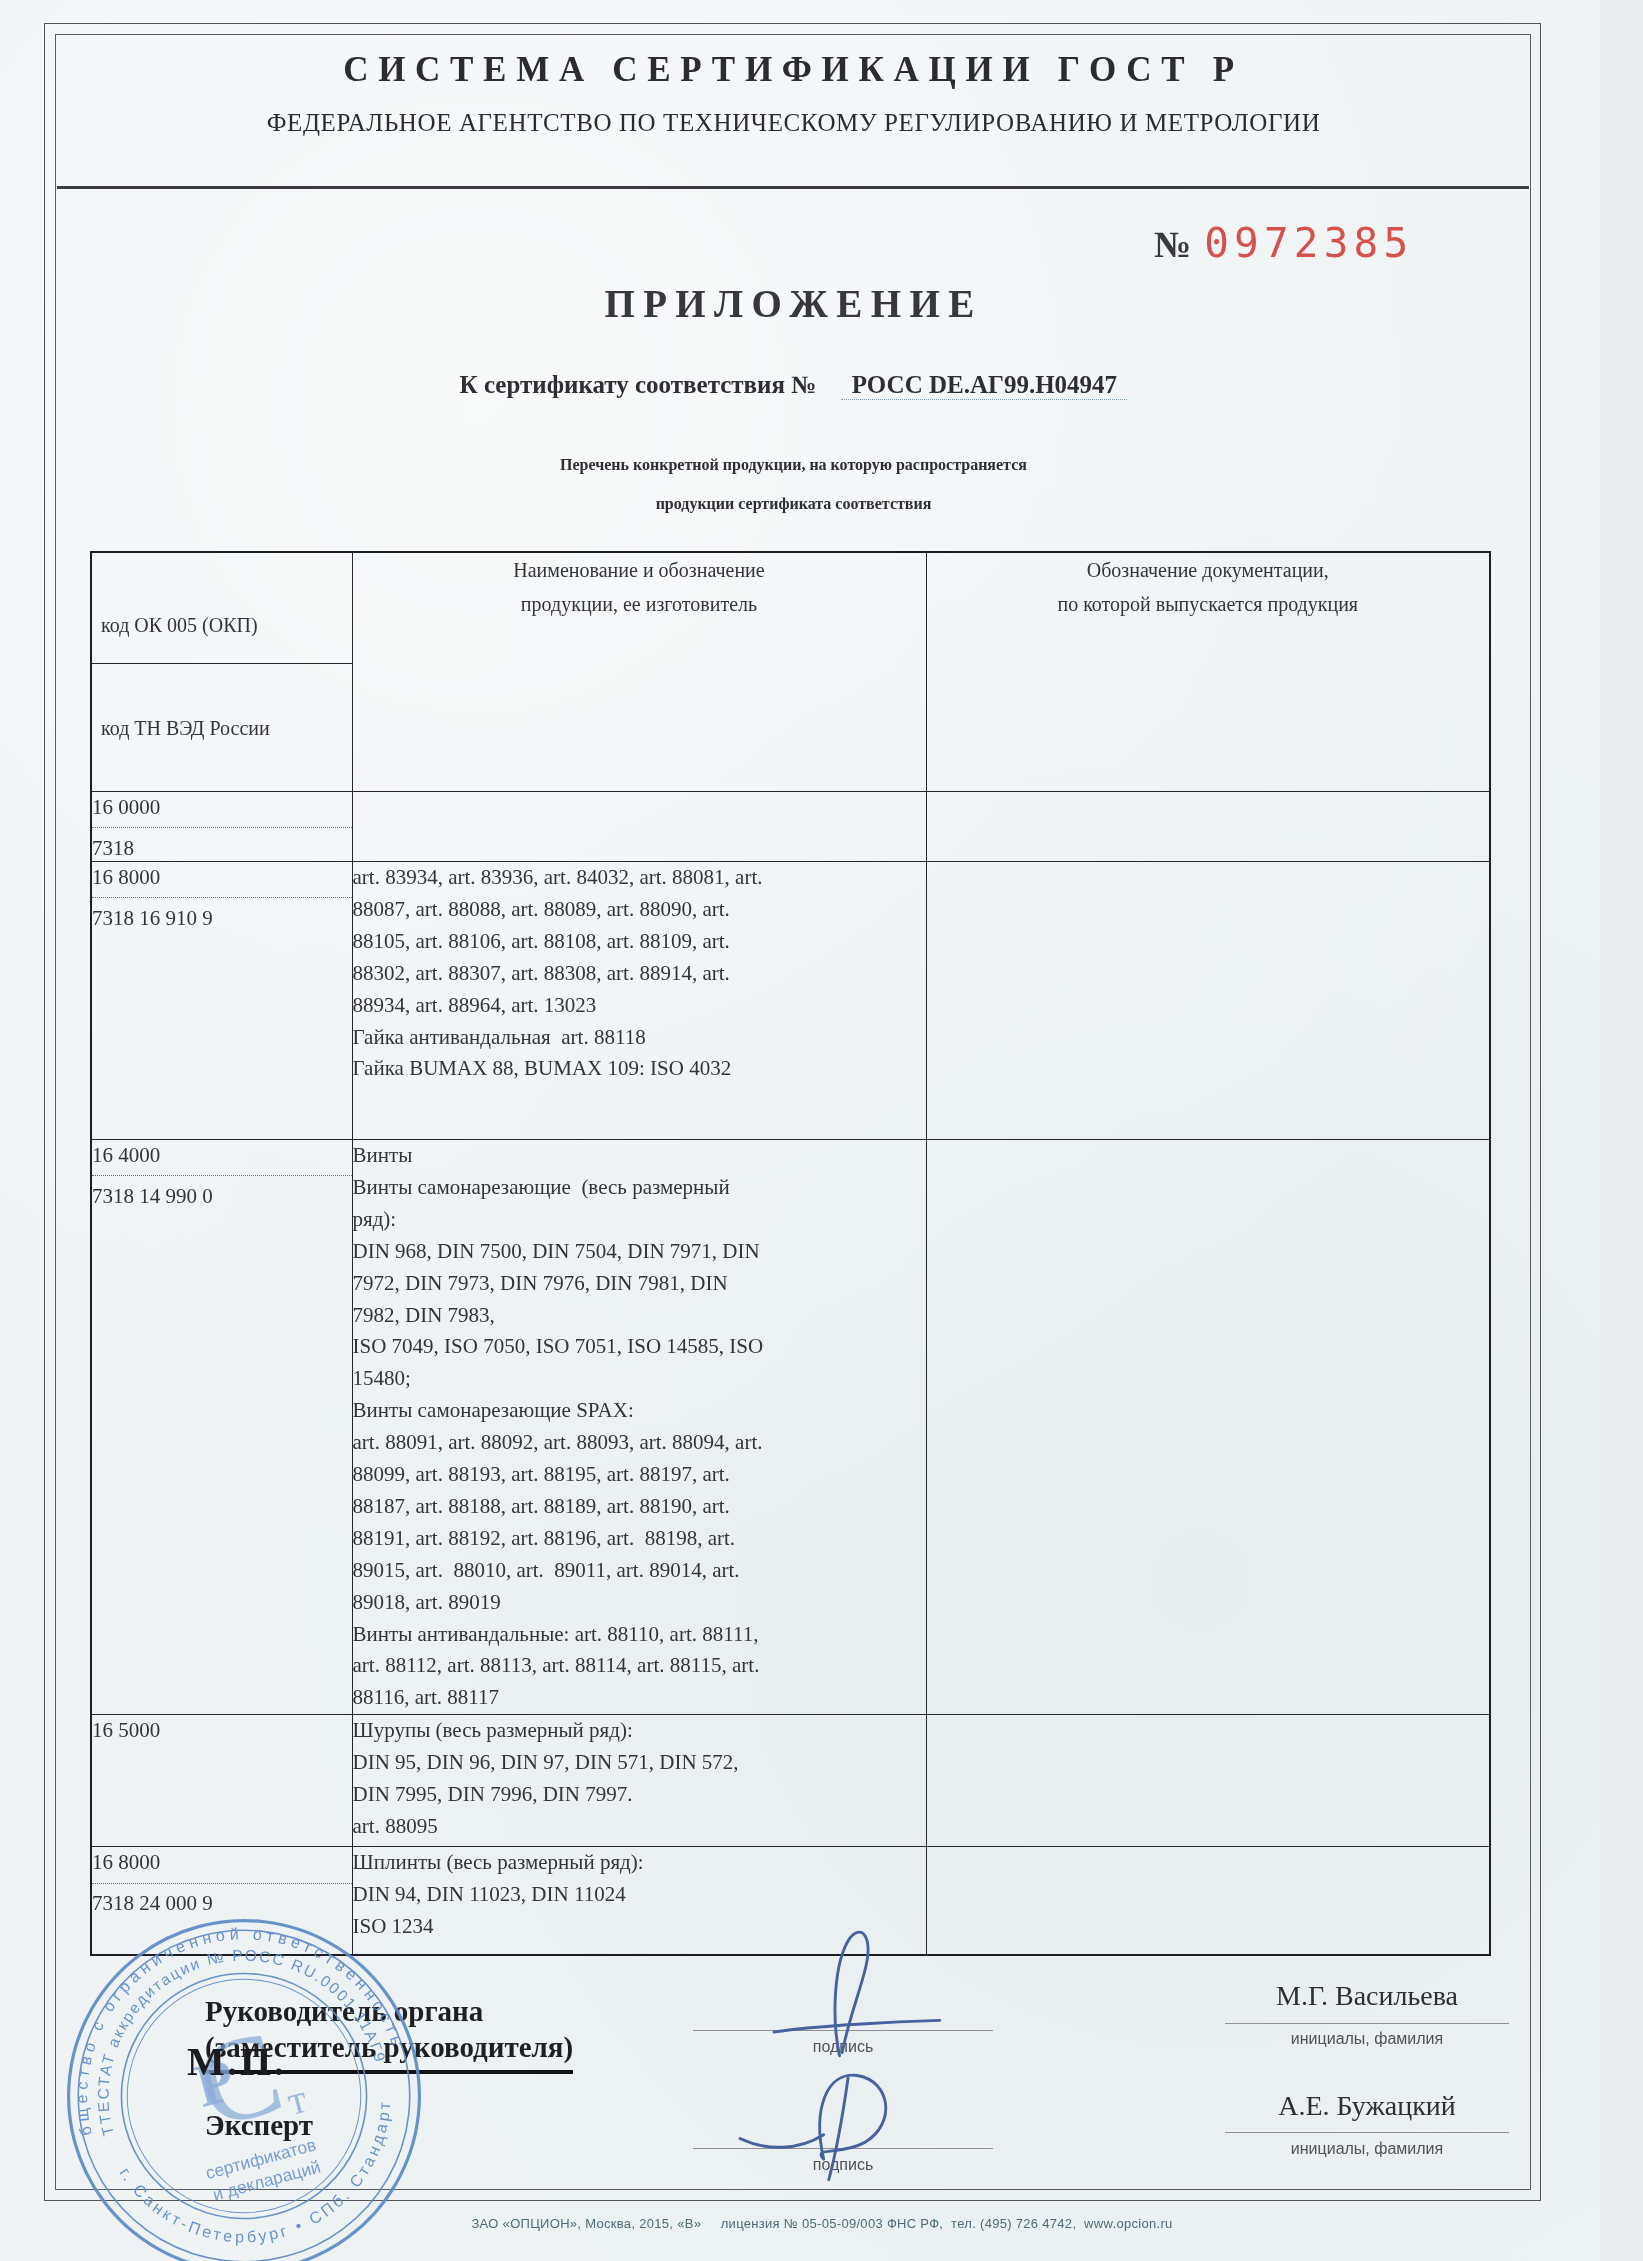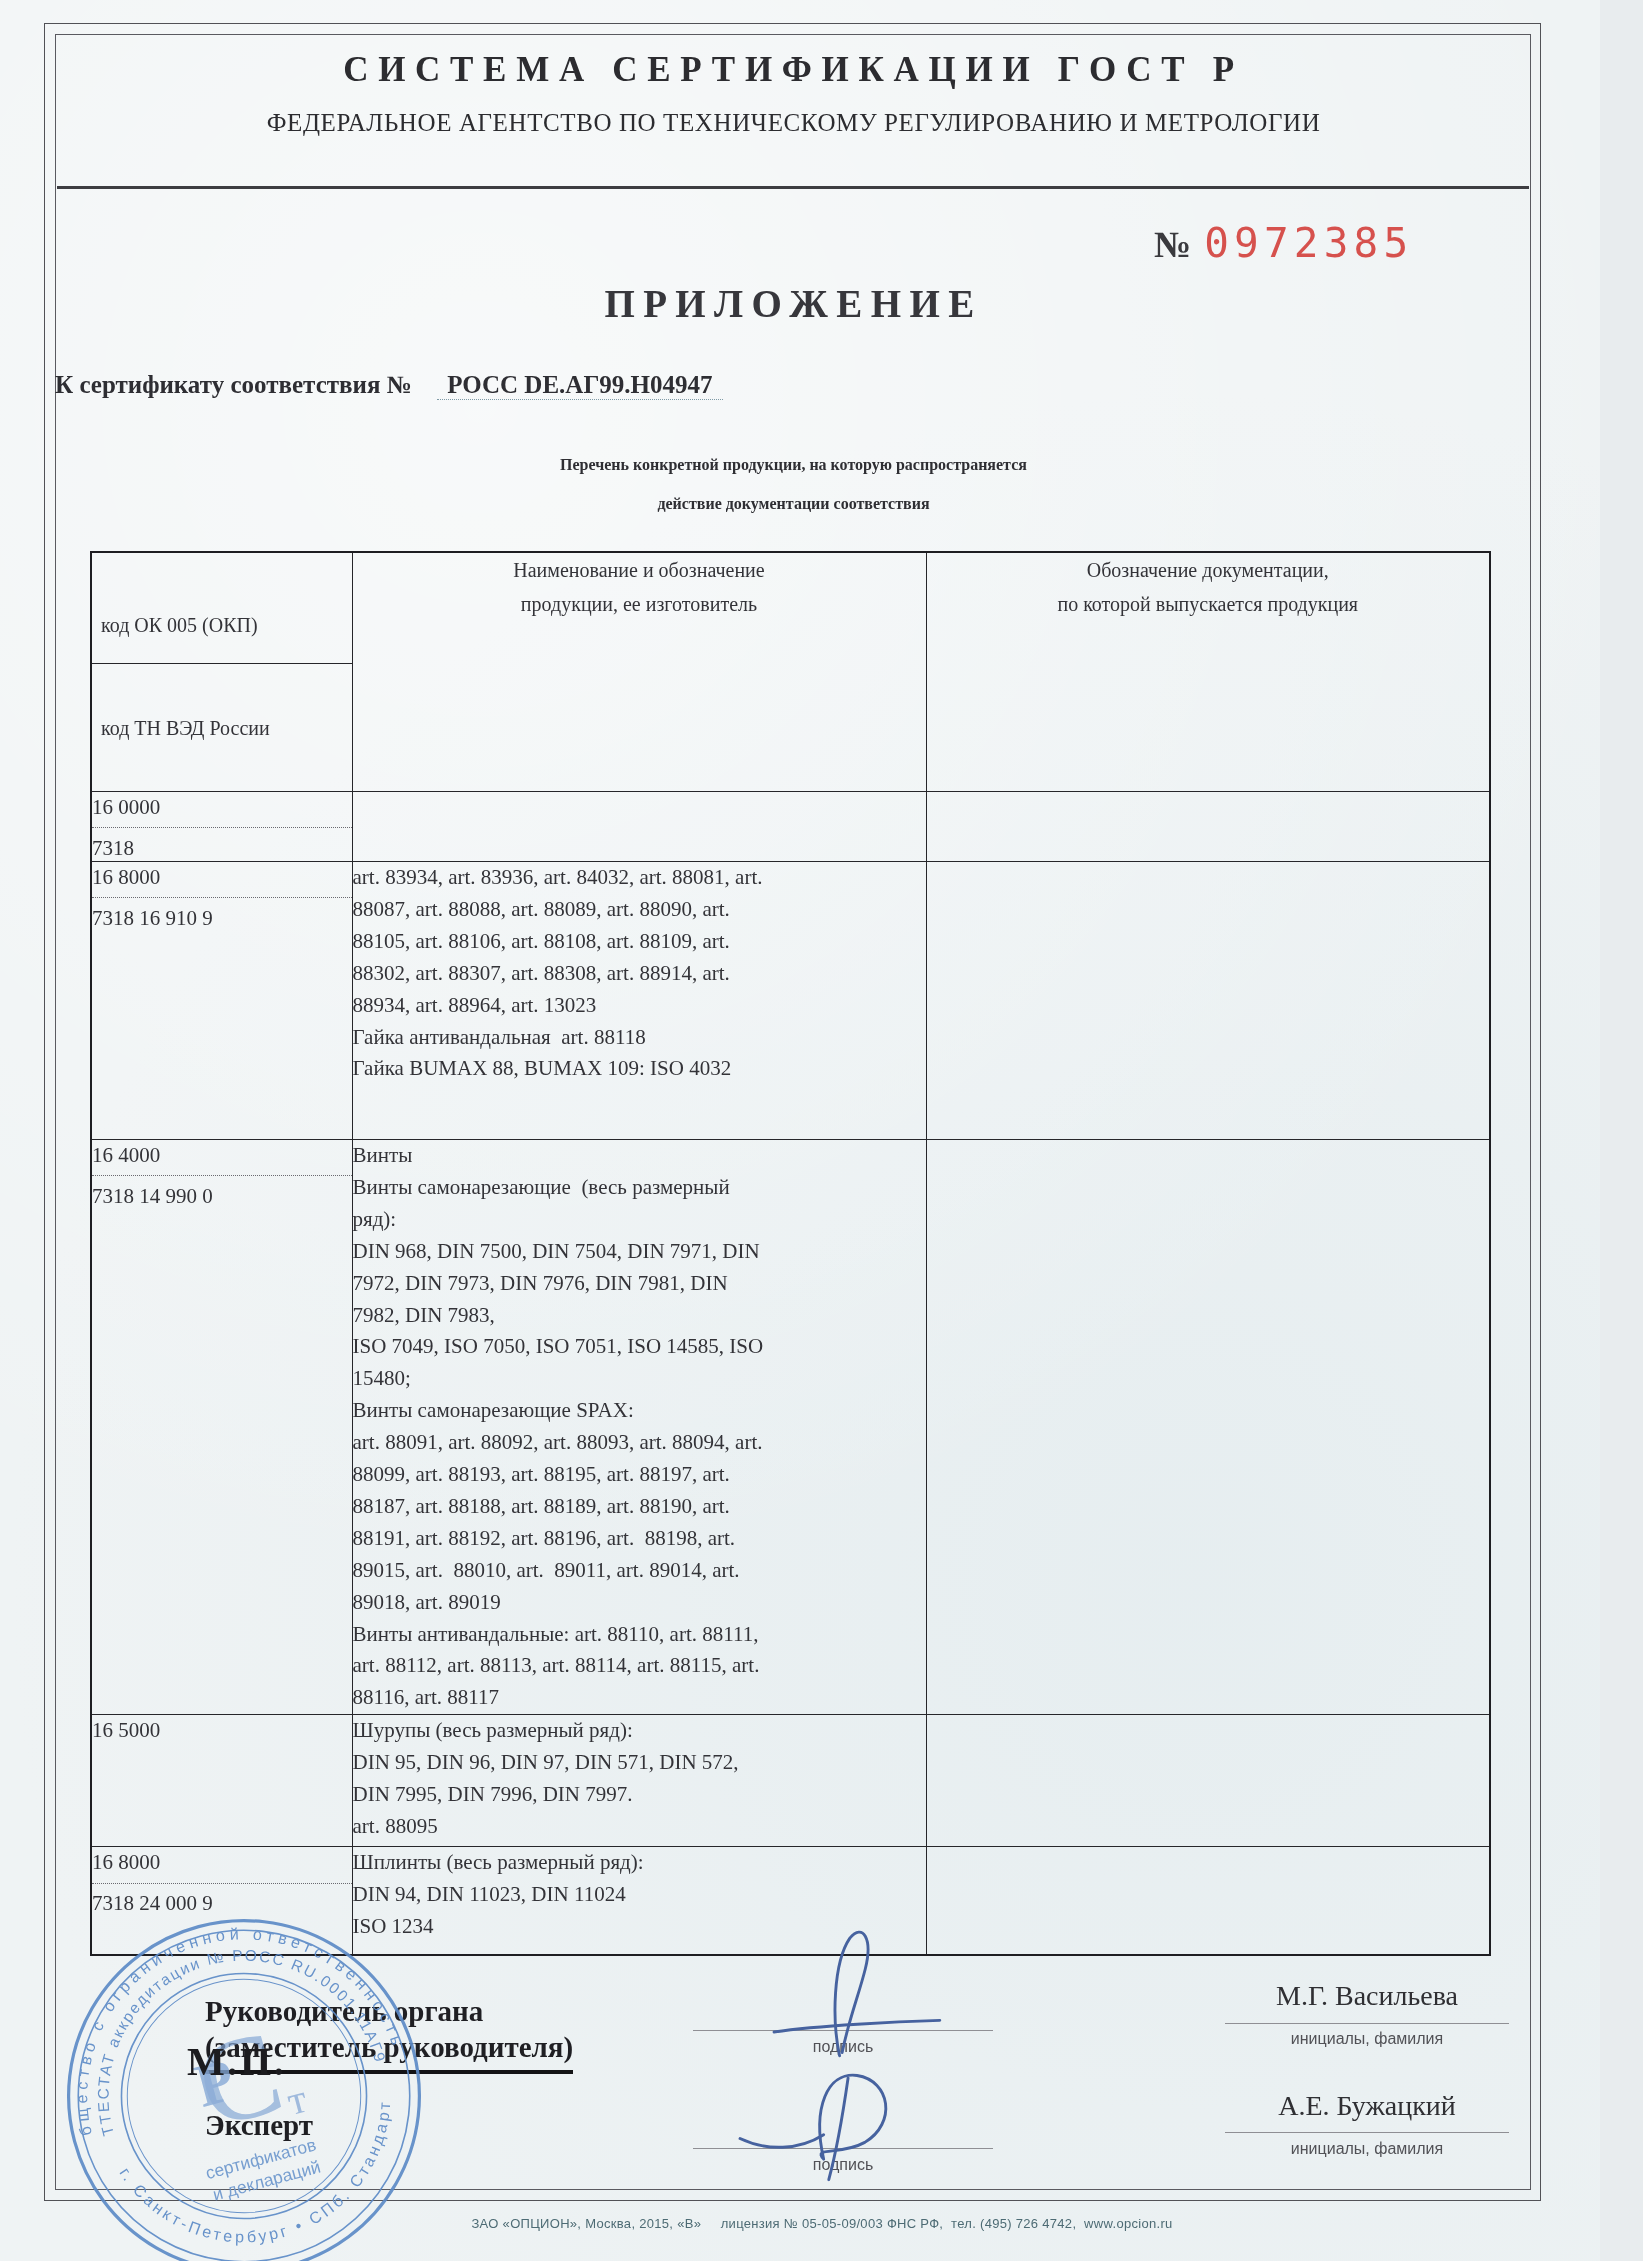"К сертификату соответствия № РОСС" .cert-line { text-align: left -> center }
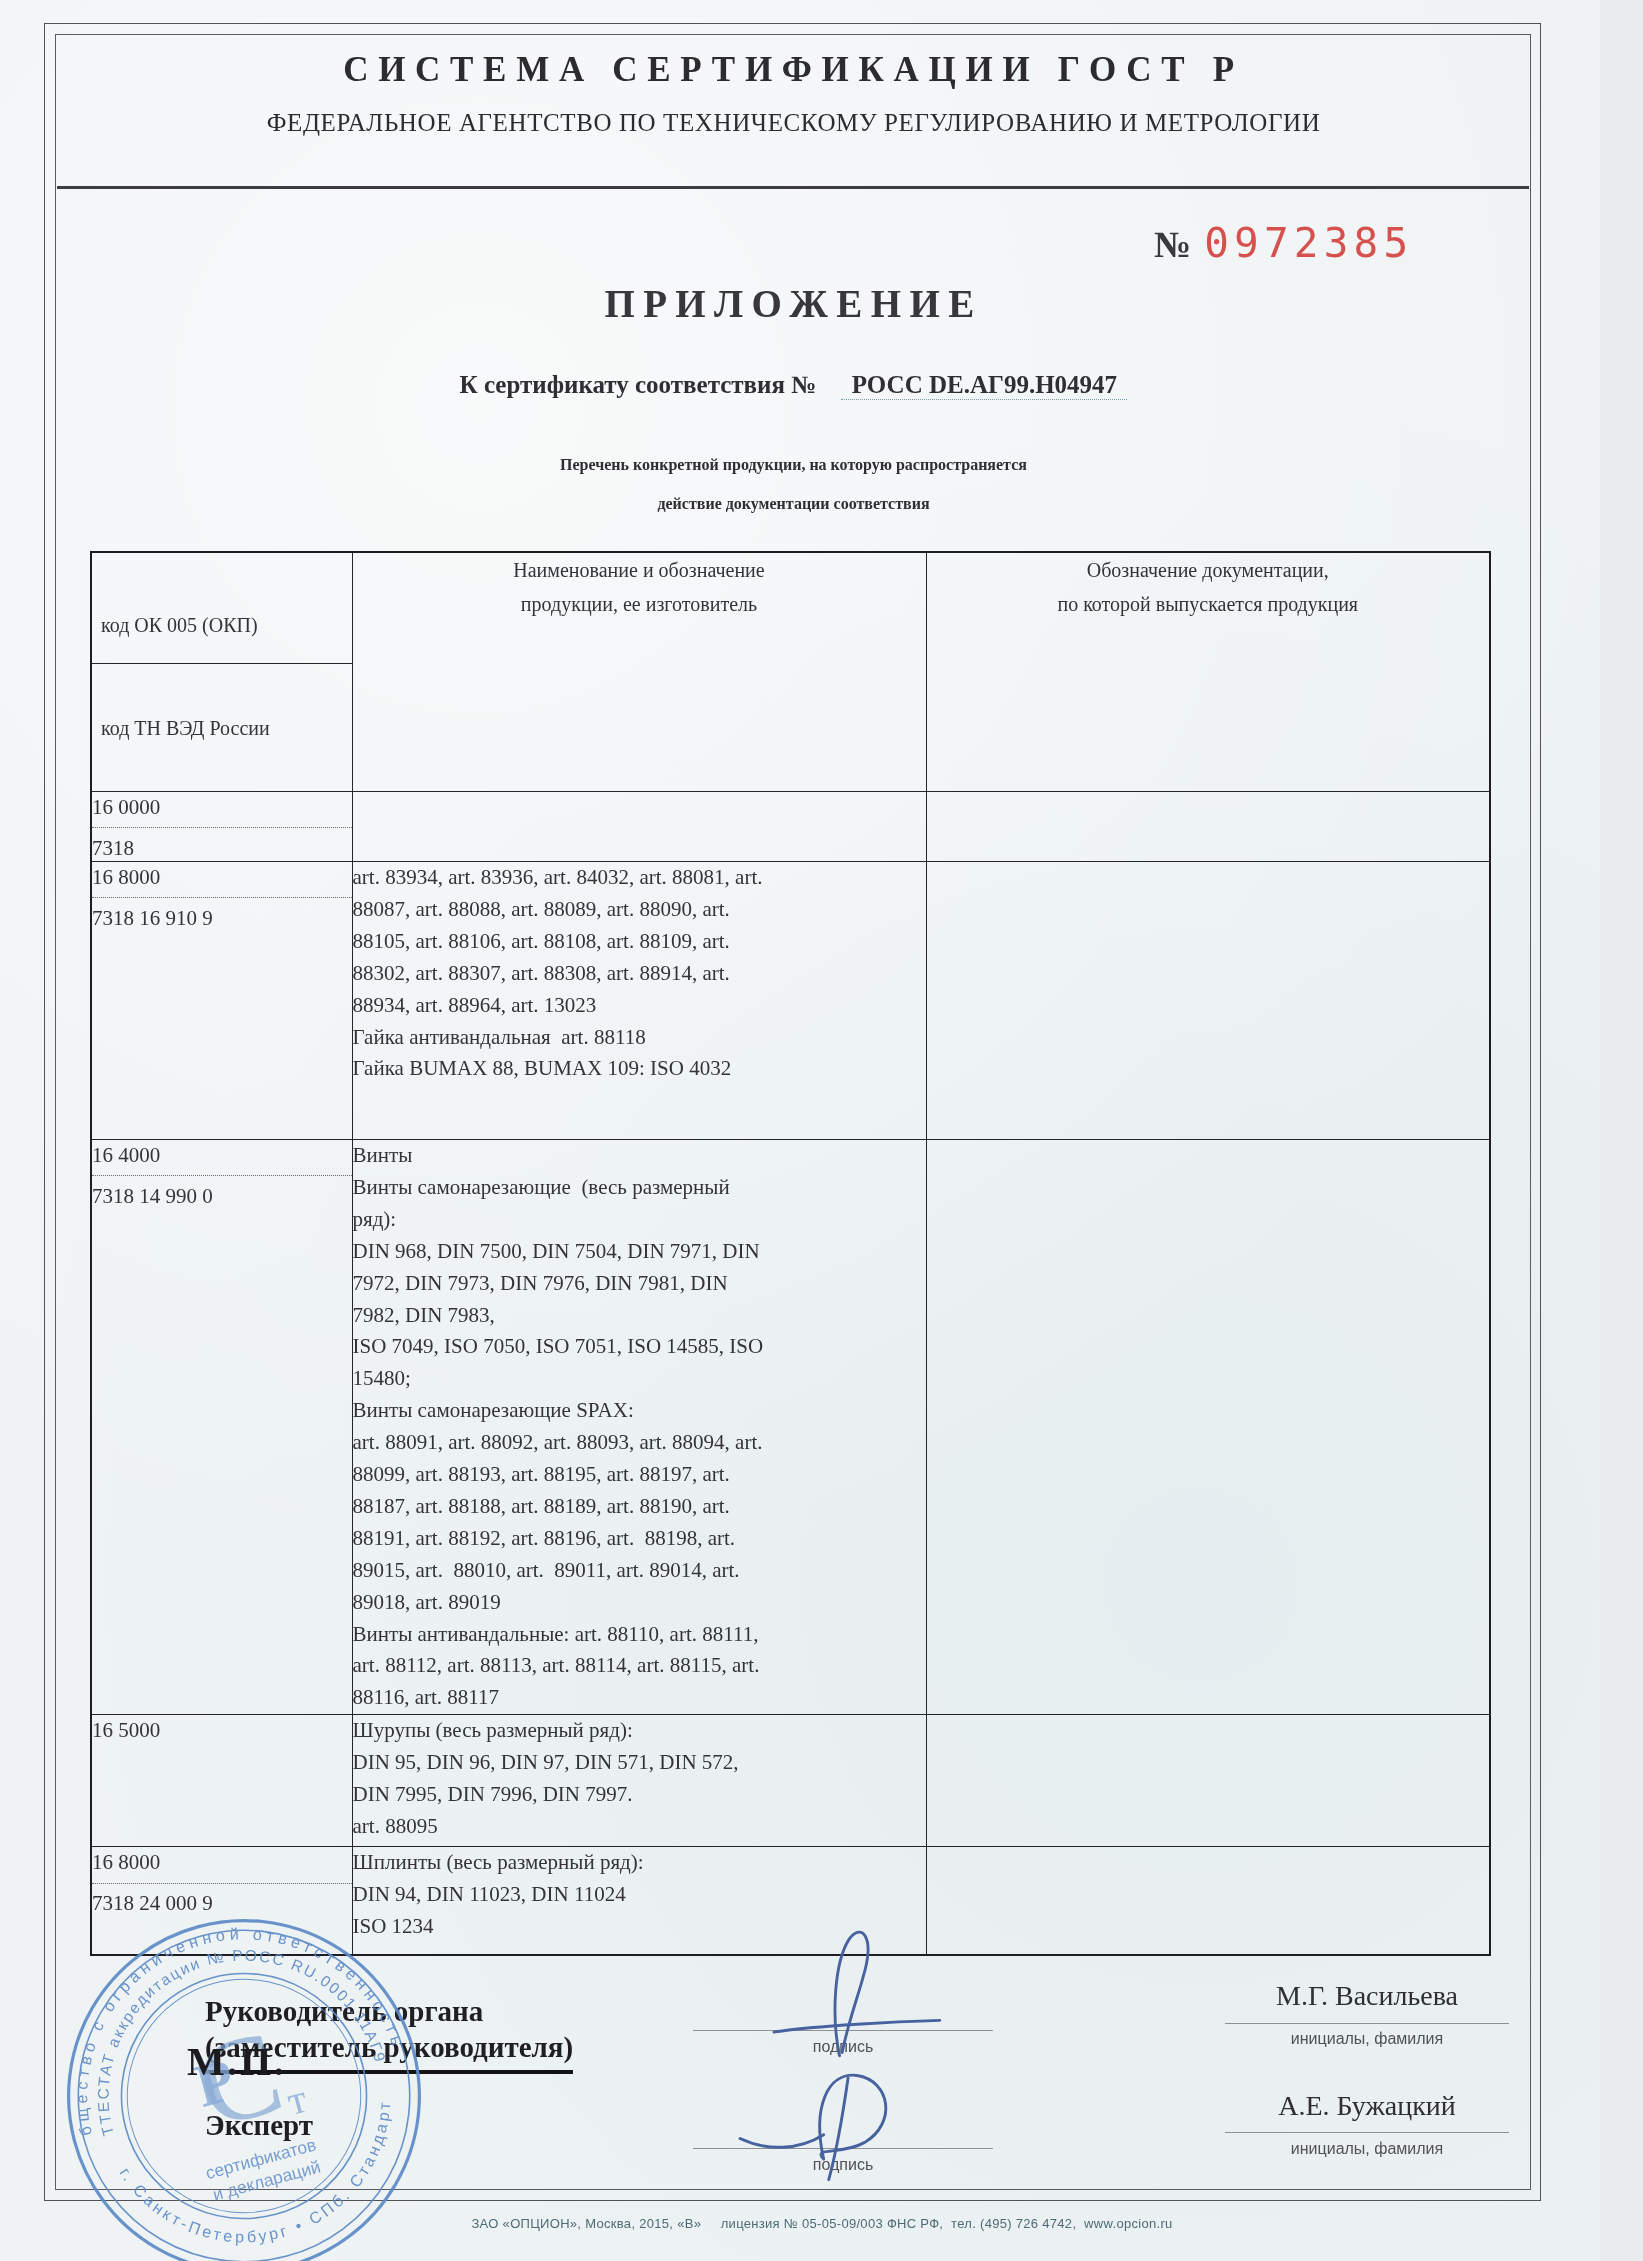"действие документации соответствия" div { text: действие документации -> продукции сертификата }
